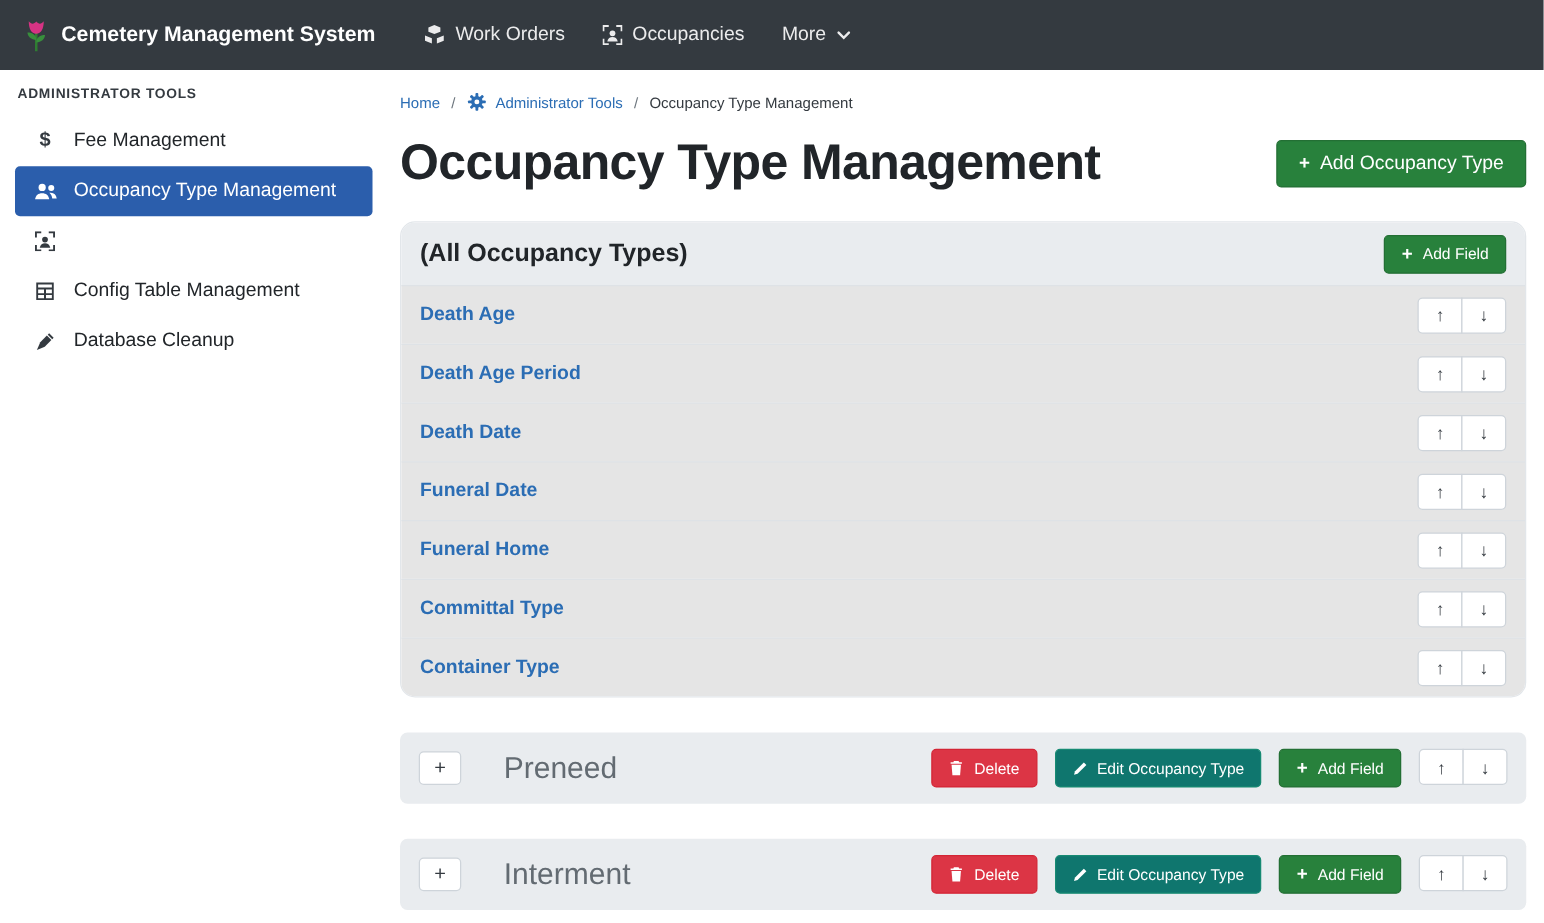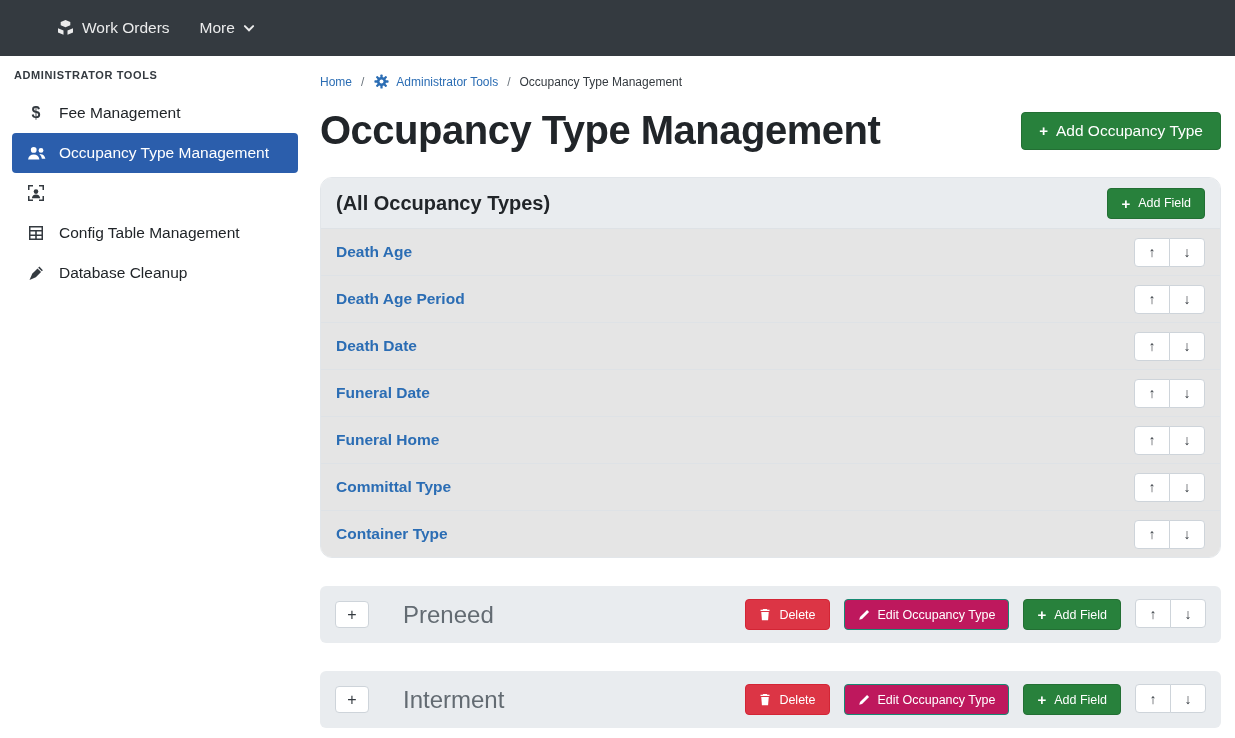"Cemetery Management System" div.brand { html: none -> <div> <span> <svg> <path></path> <path></path> <path></path> <path></path> </svg> </span> <span>Cemetery Management System</span> </div> }
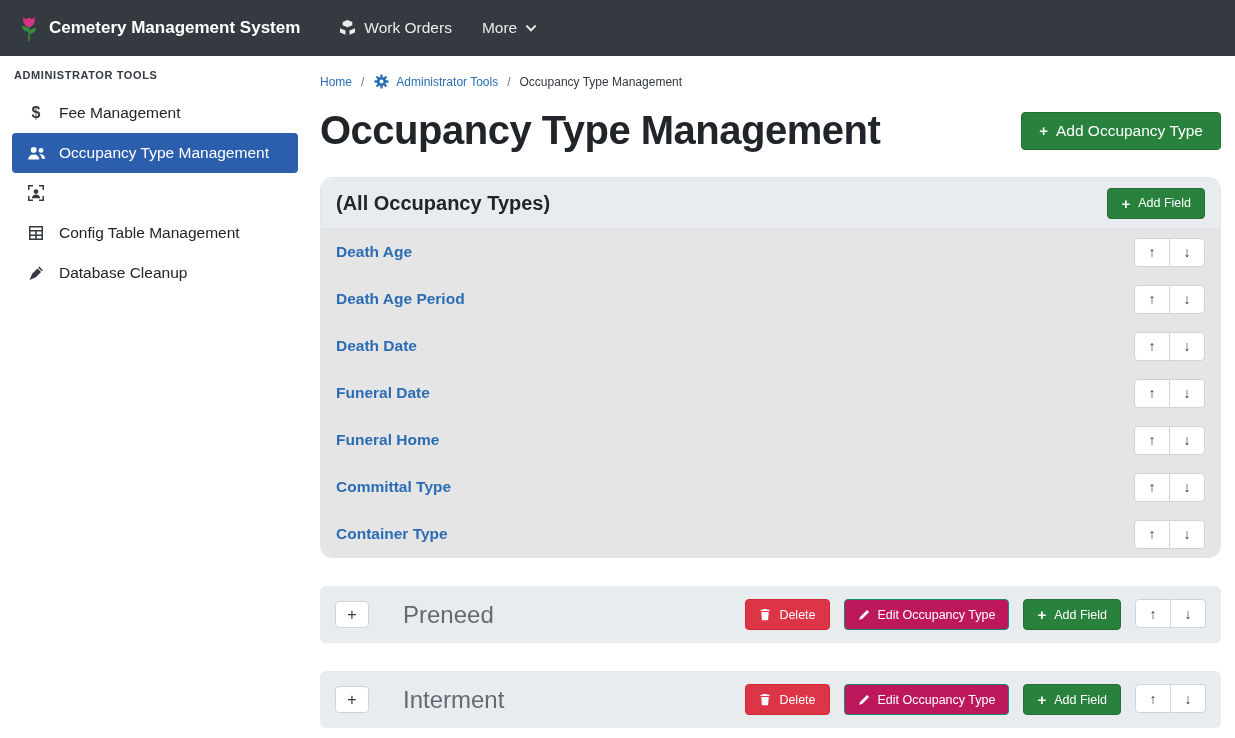"Occupancies" div.nav-link { html: none -> <div> <span> <svg> <path></path> <circle></circle> <path></path> </svg> </span> <span>Occupancies</span> </div> }
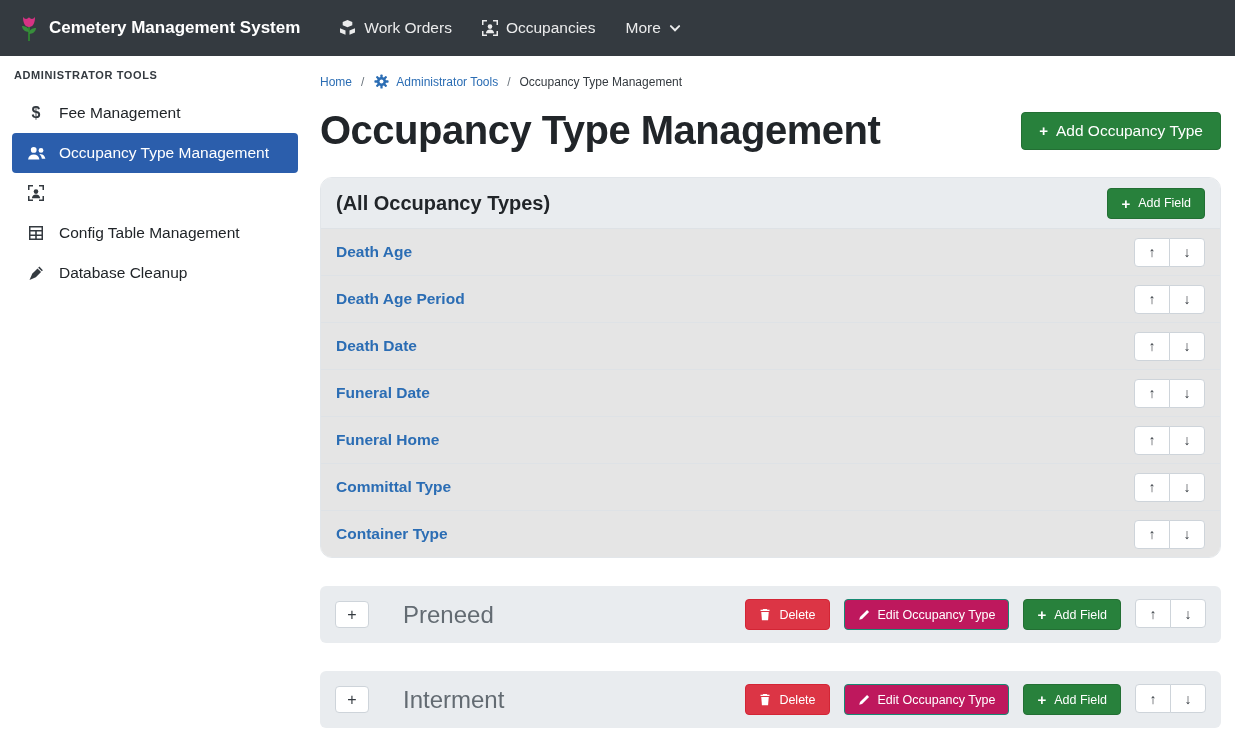"Edit Occupancy Type" .btn-teal { background: #be185d -> #0f766e }
